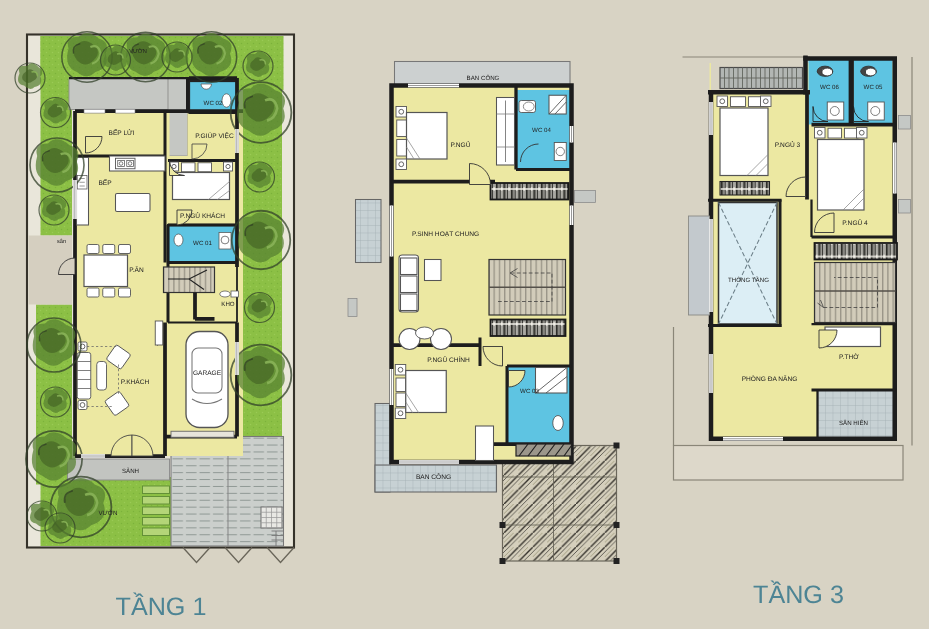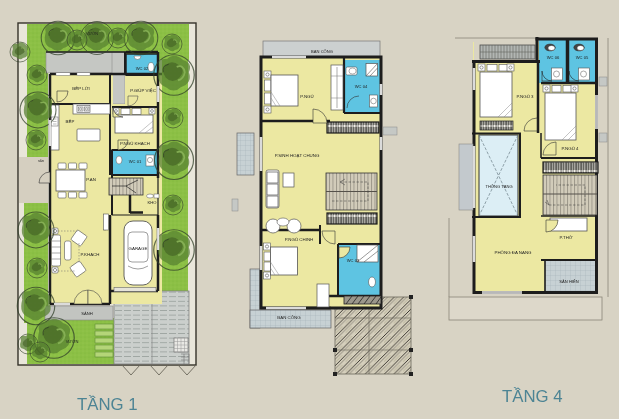"TẦNG 4" div.lbl { text: 4 -> 3 }
